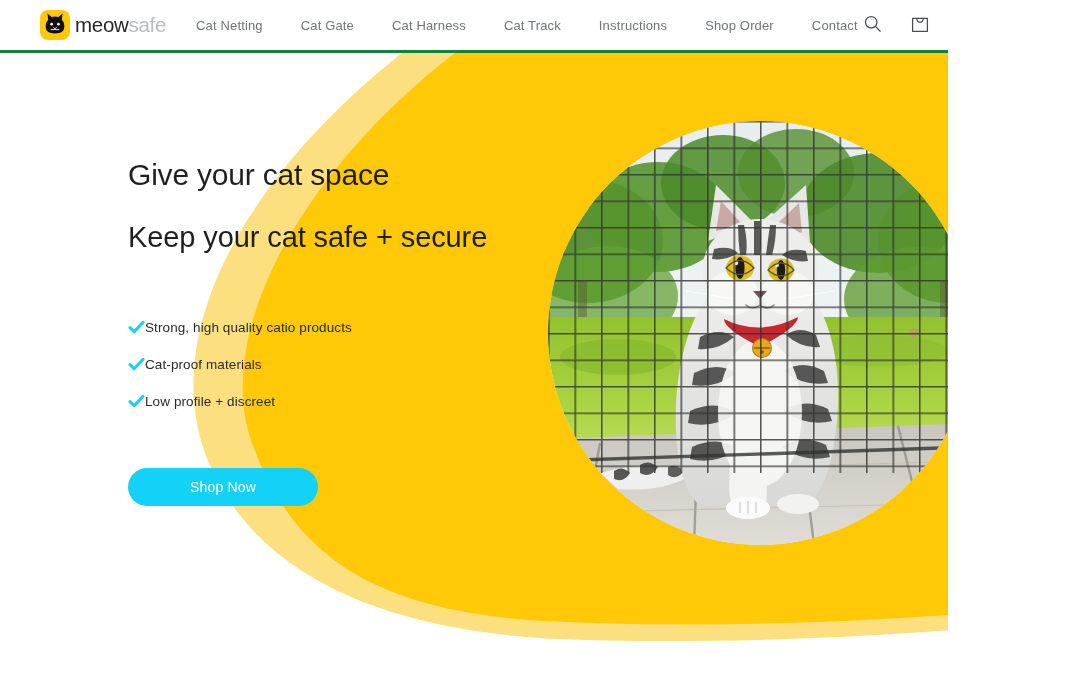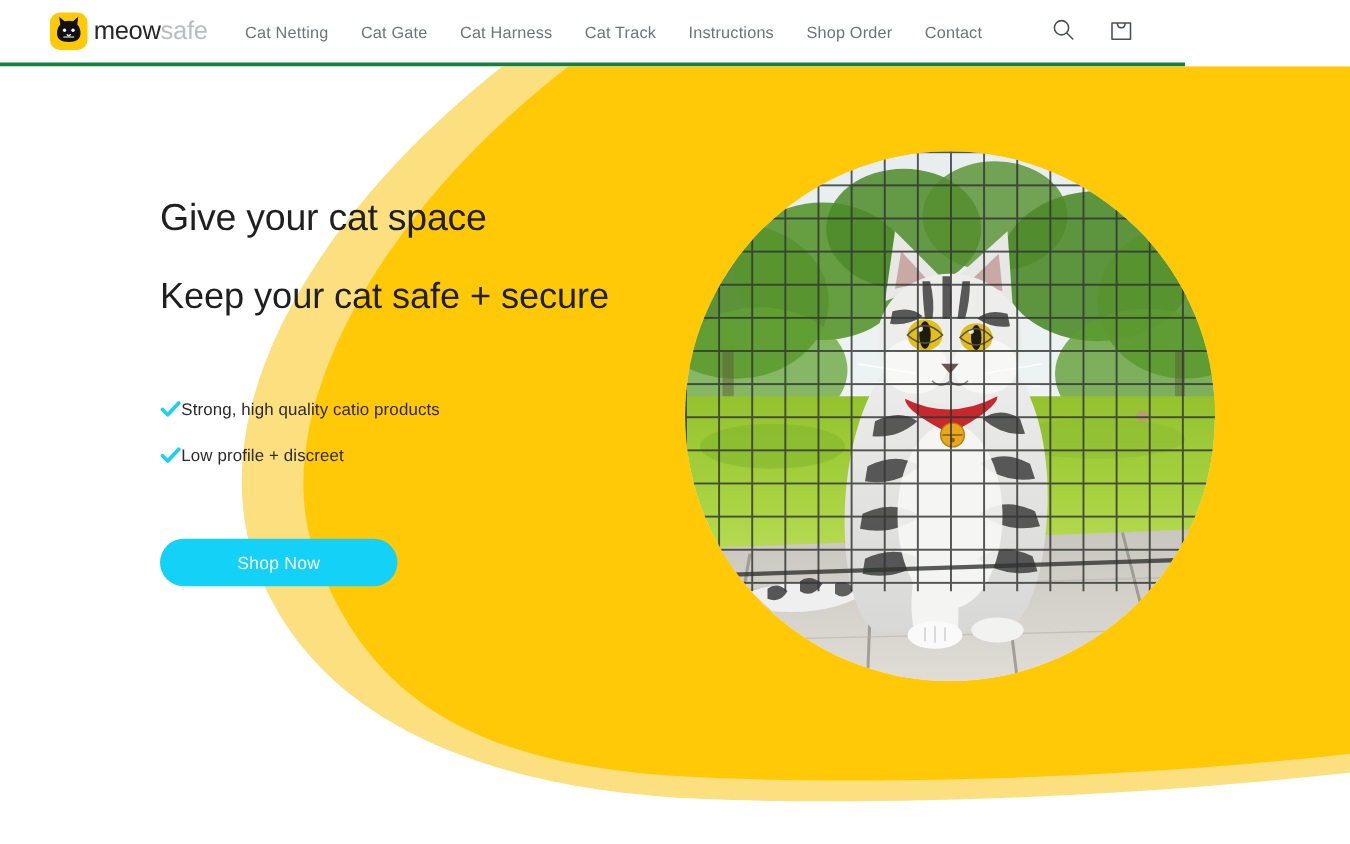"Cat Netting" .nav { gap: 26px -> 38px }
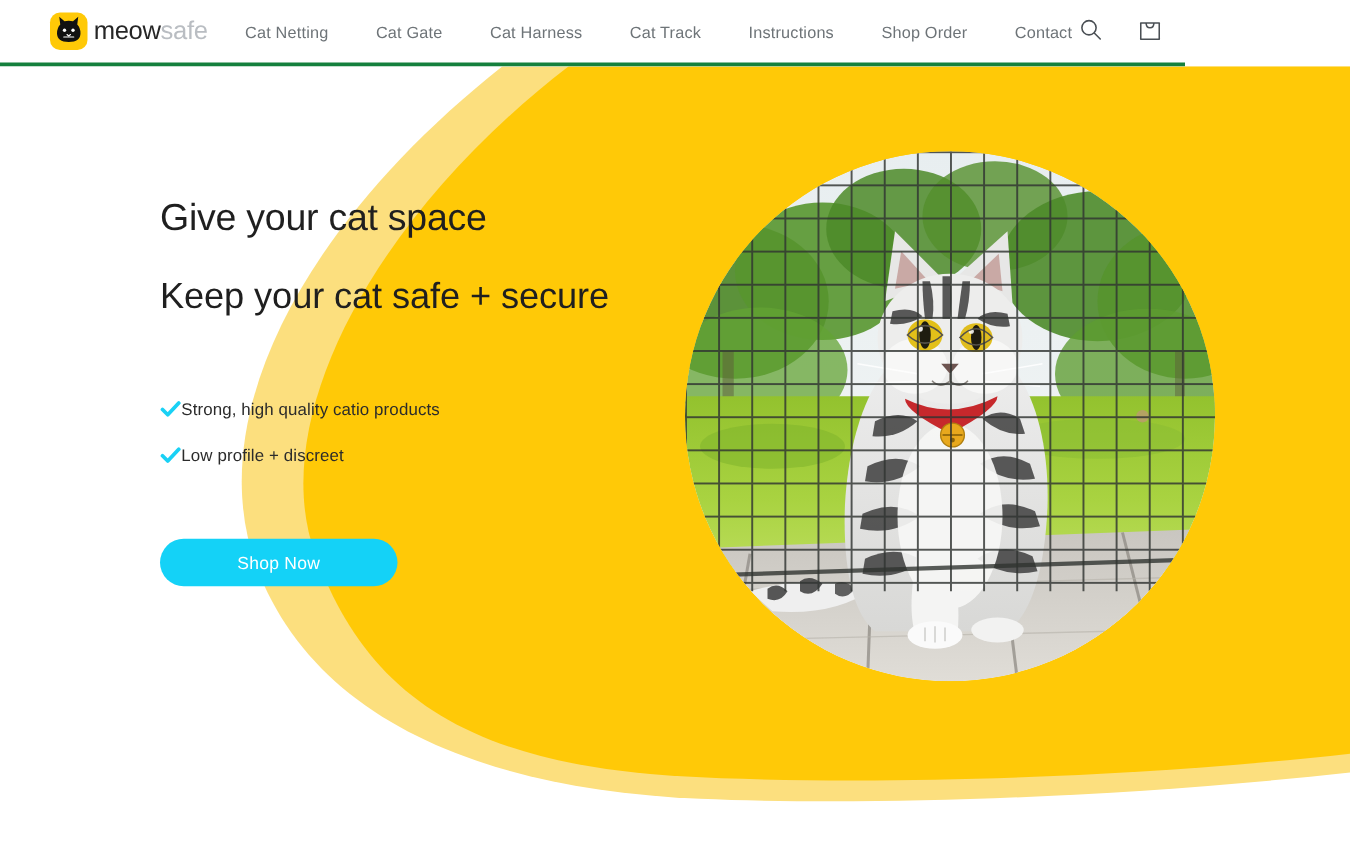"Give your cat space" .hero { width: 1080px -> 948px }
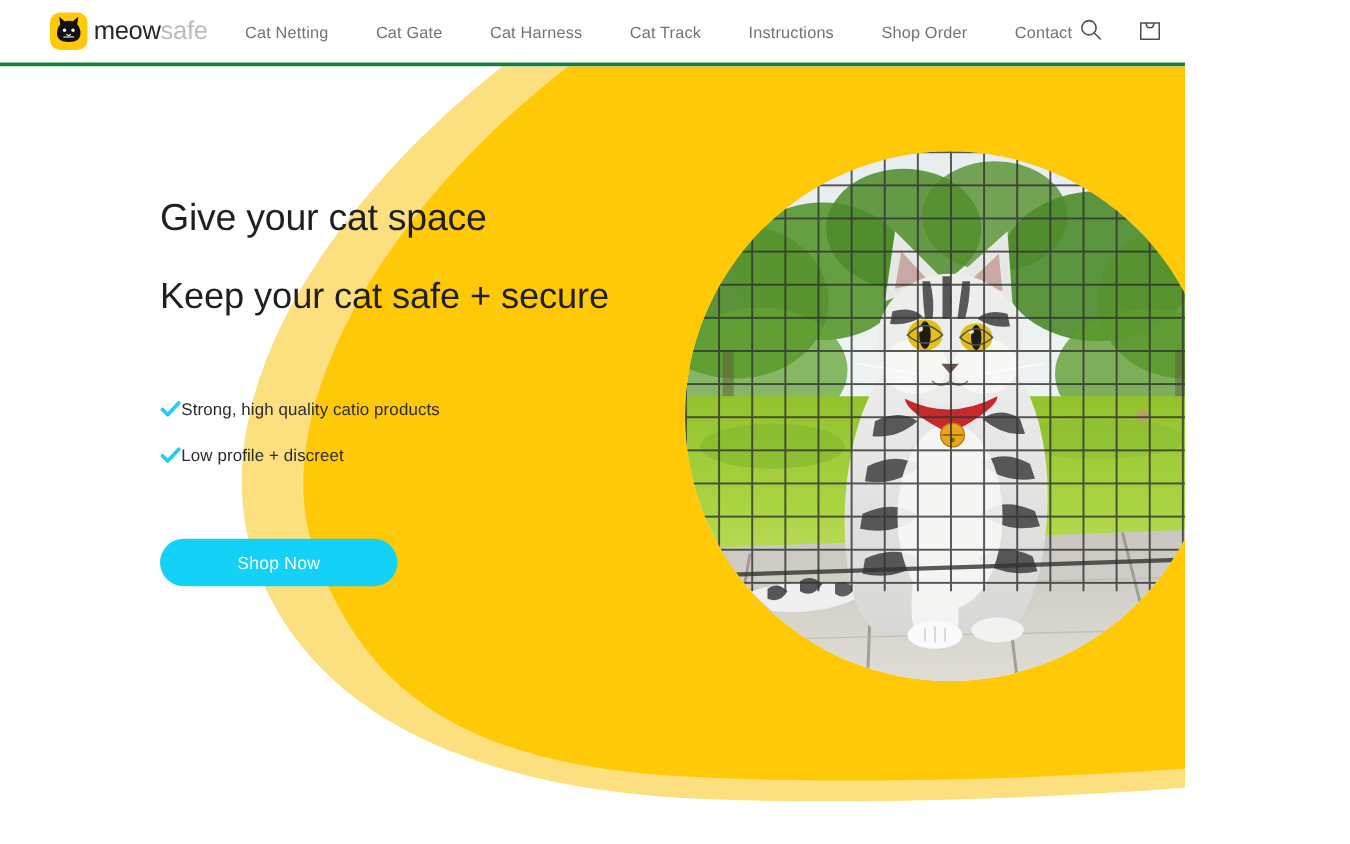"Cat-proof materials" li.benefit { html: none -> <li> <span> <svg> <path></path> </svg> </span> <span>Cat-proof materials</span> </li> }
